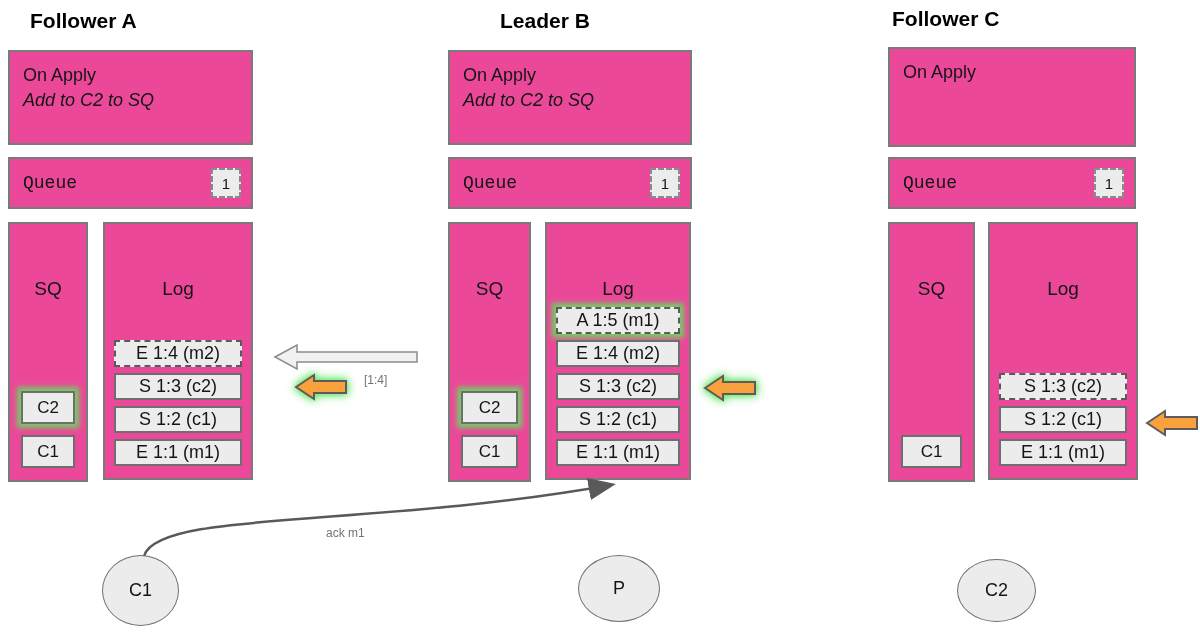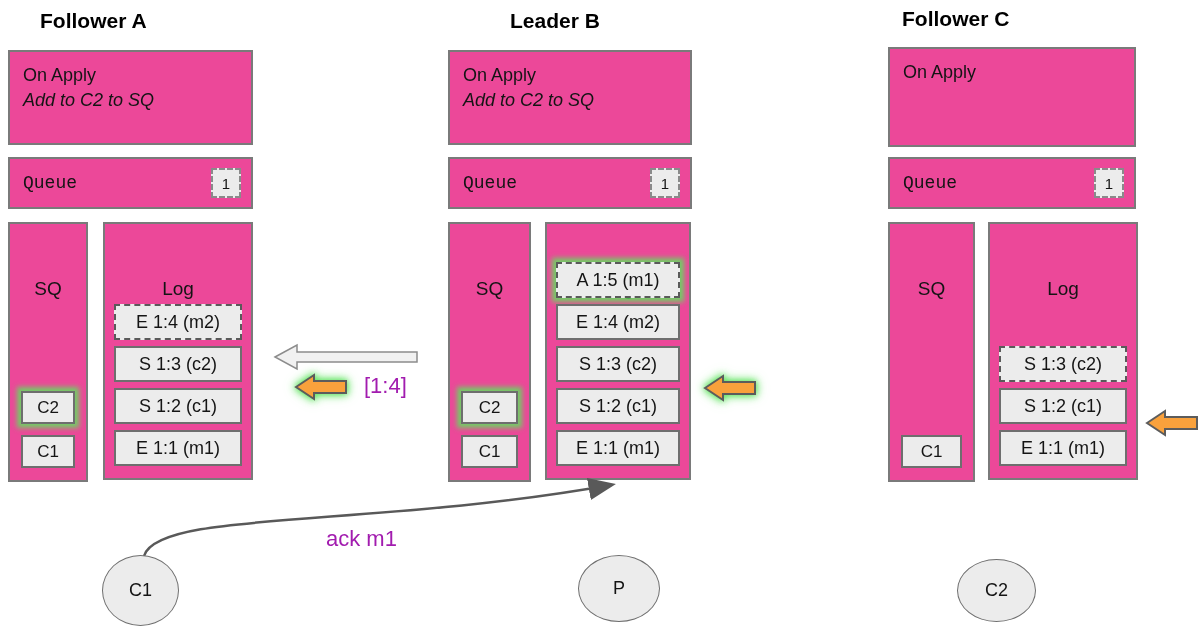"Follower A" .node-title { margin-left: 10px -> none }
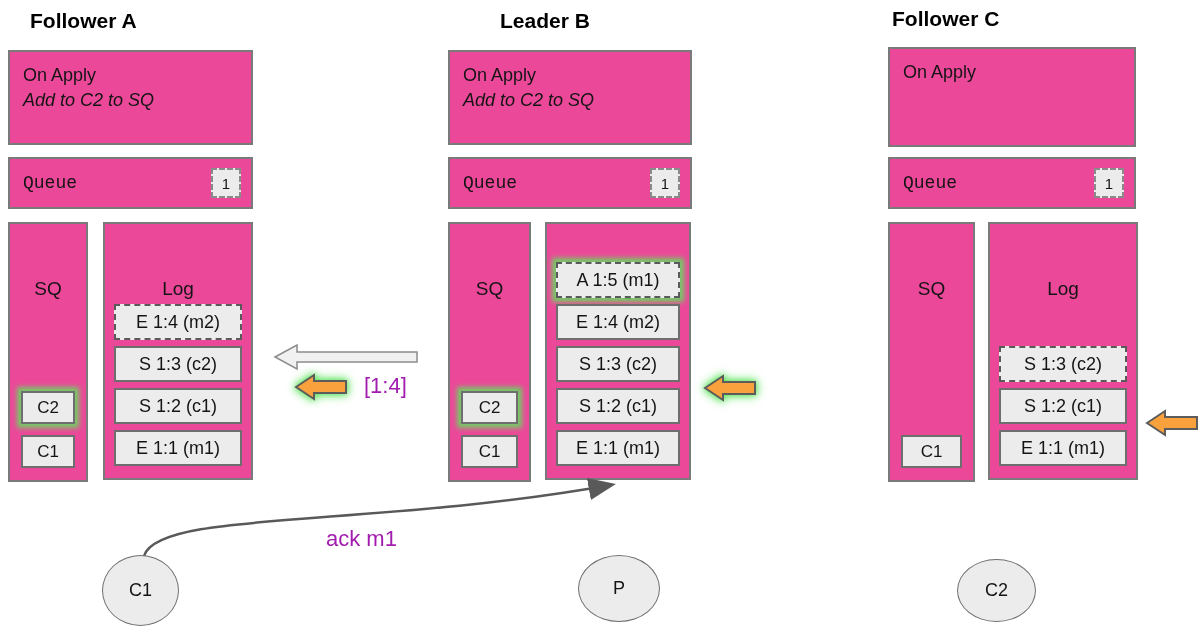"A 1:5 (m1)" .entry { height: 36px -> 27px }
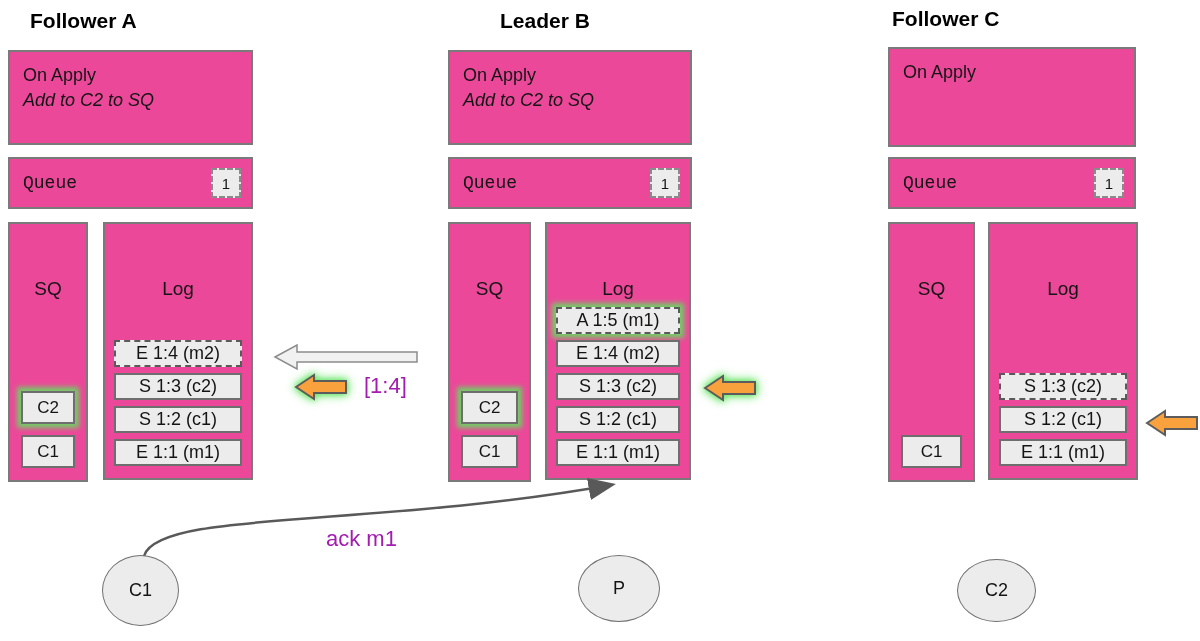"[1:4]" .msg-label { color: #a21caf -> #737373; font-size: 22px -> 12px }
